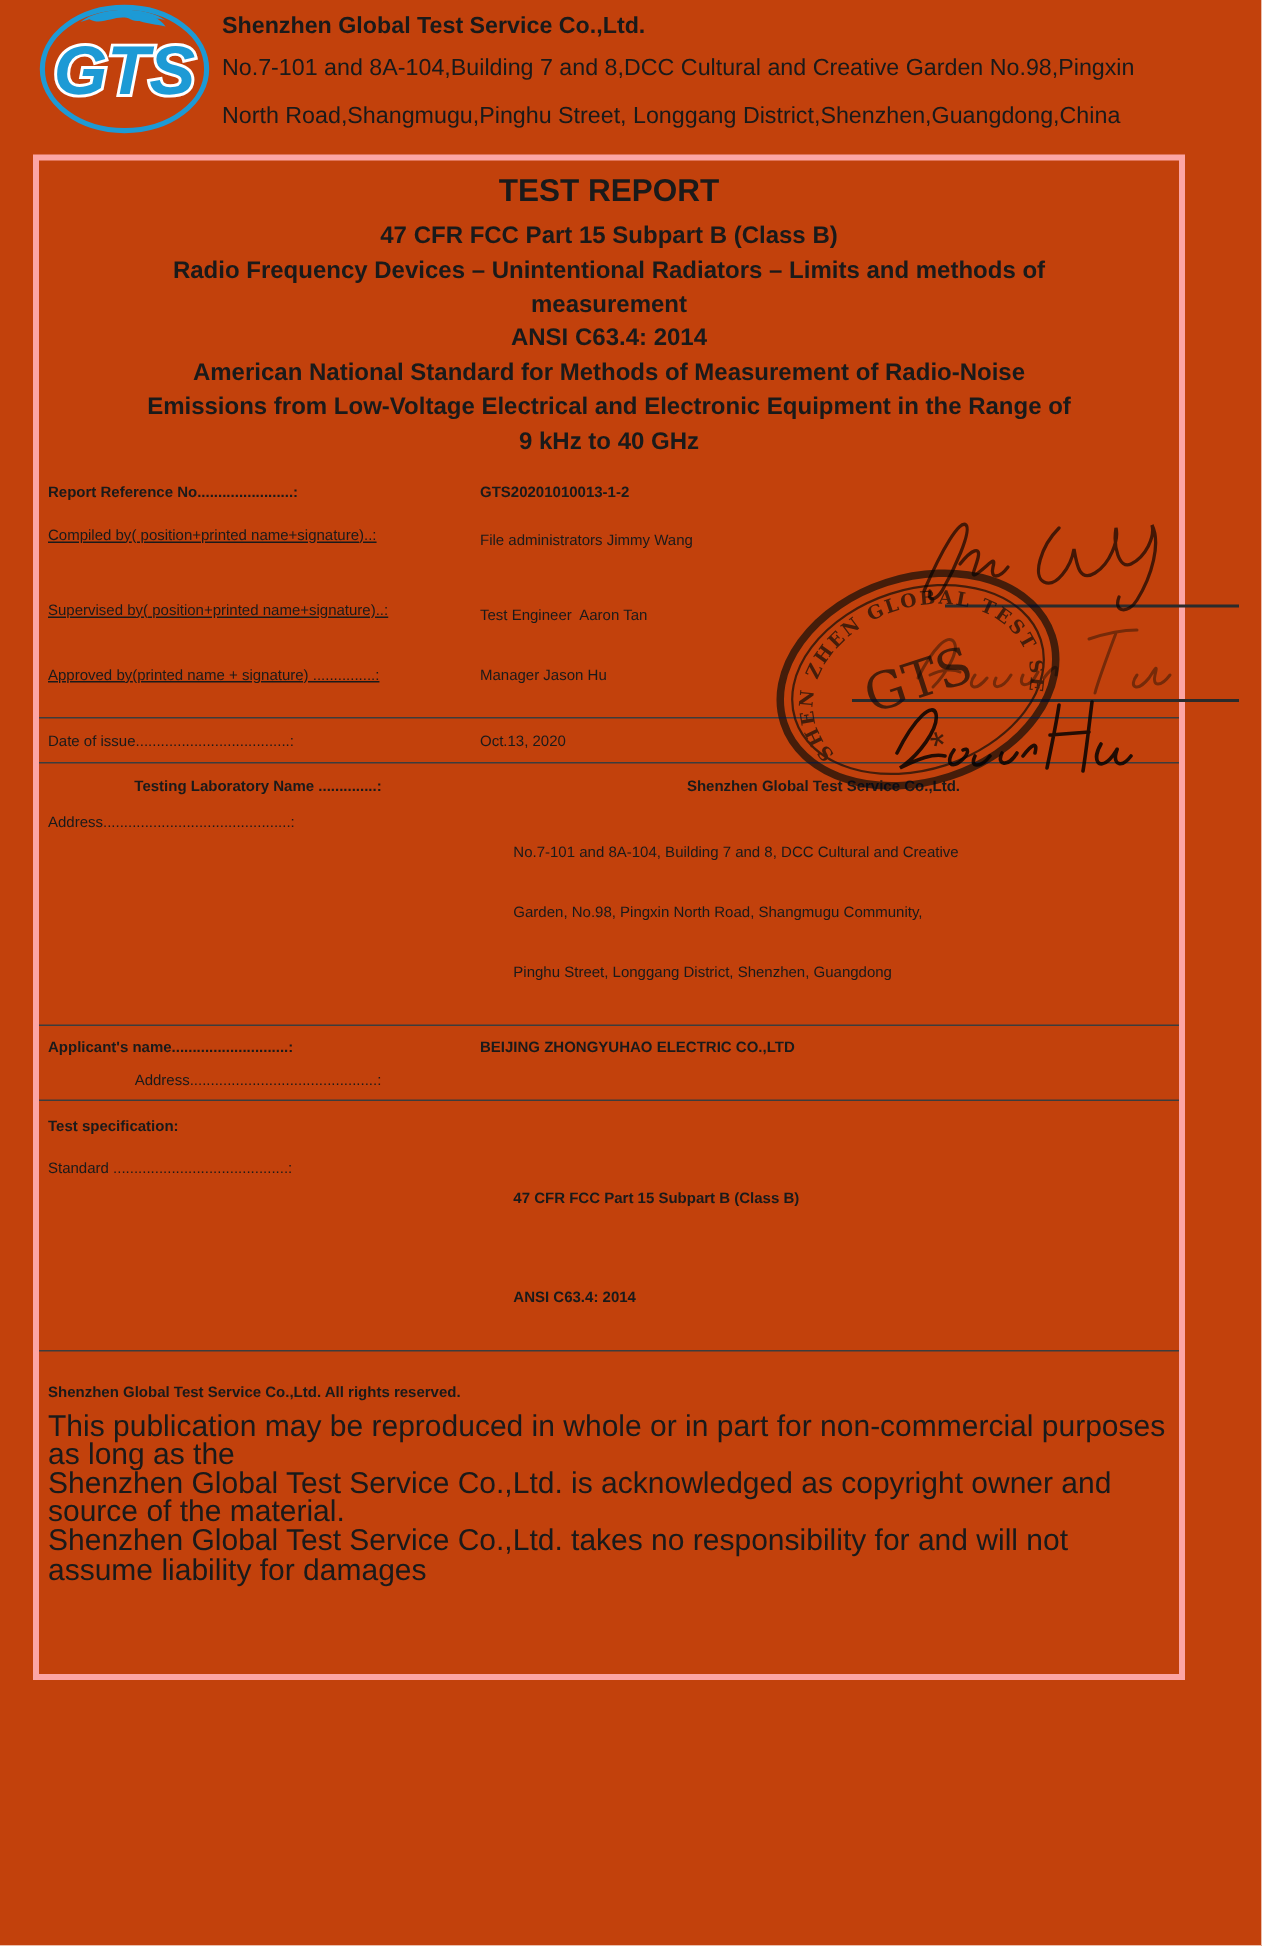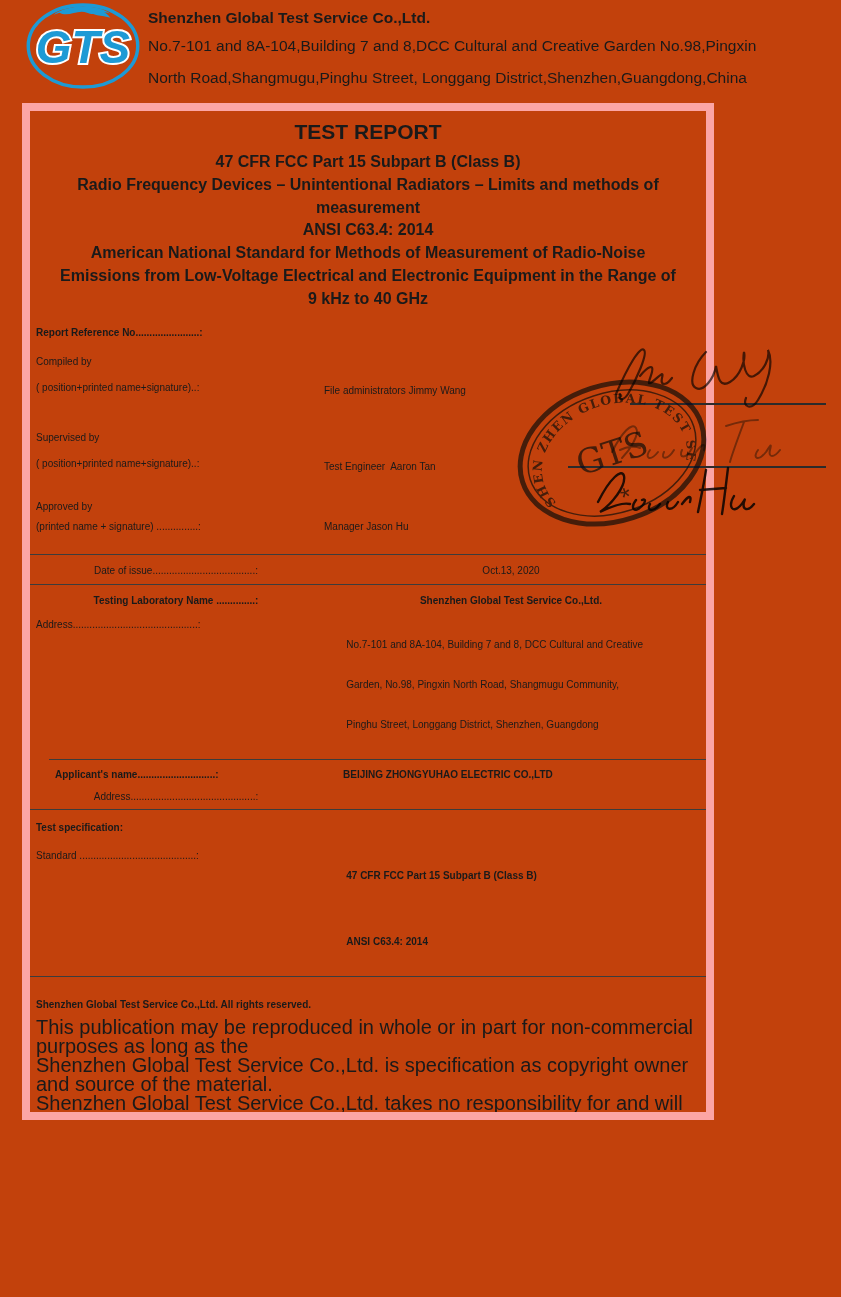"TEST REPORT" .doc-box { border: 8px solid #fca5a5 -> 4px solid #fca5a5; width: 692px -> 768px }
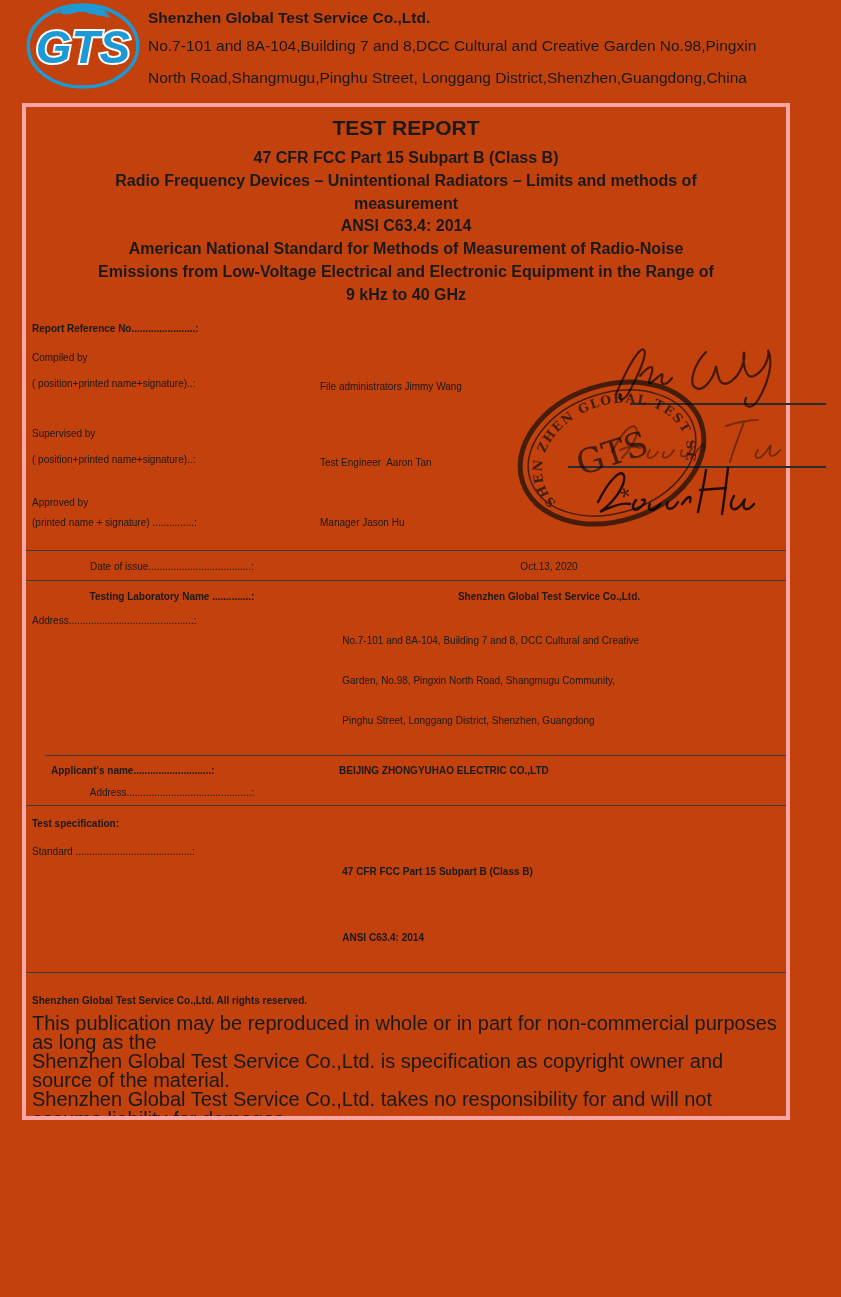"GTS20201010013-1-2" span.val { html: none -> <span>GTS20201010013-1-2</span> }
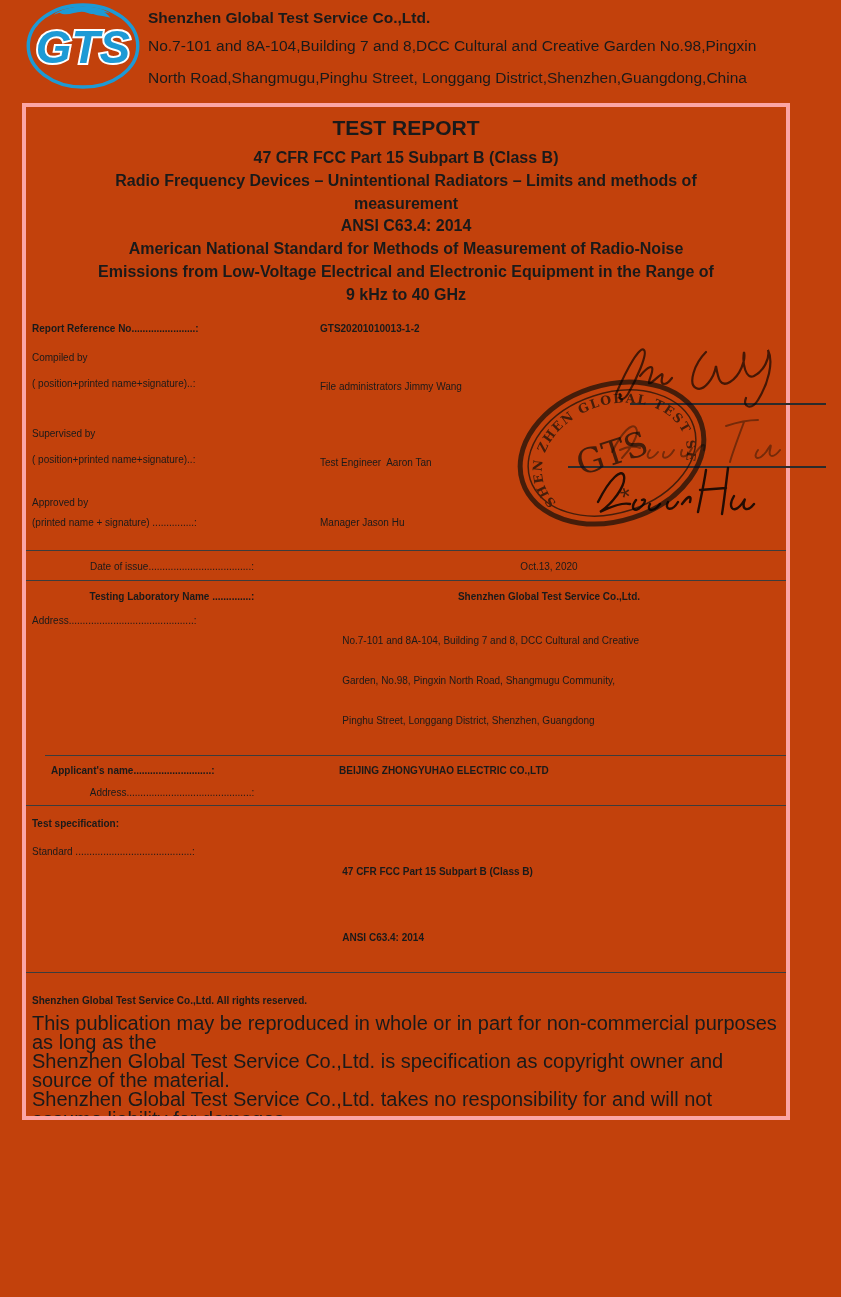"Compiled by" .row2 .lbl { flex-direction: column -> row; text-decoration: none -> underline }
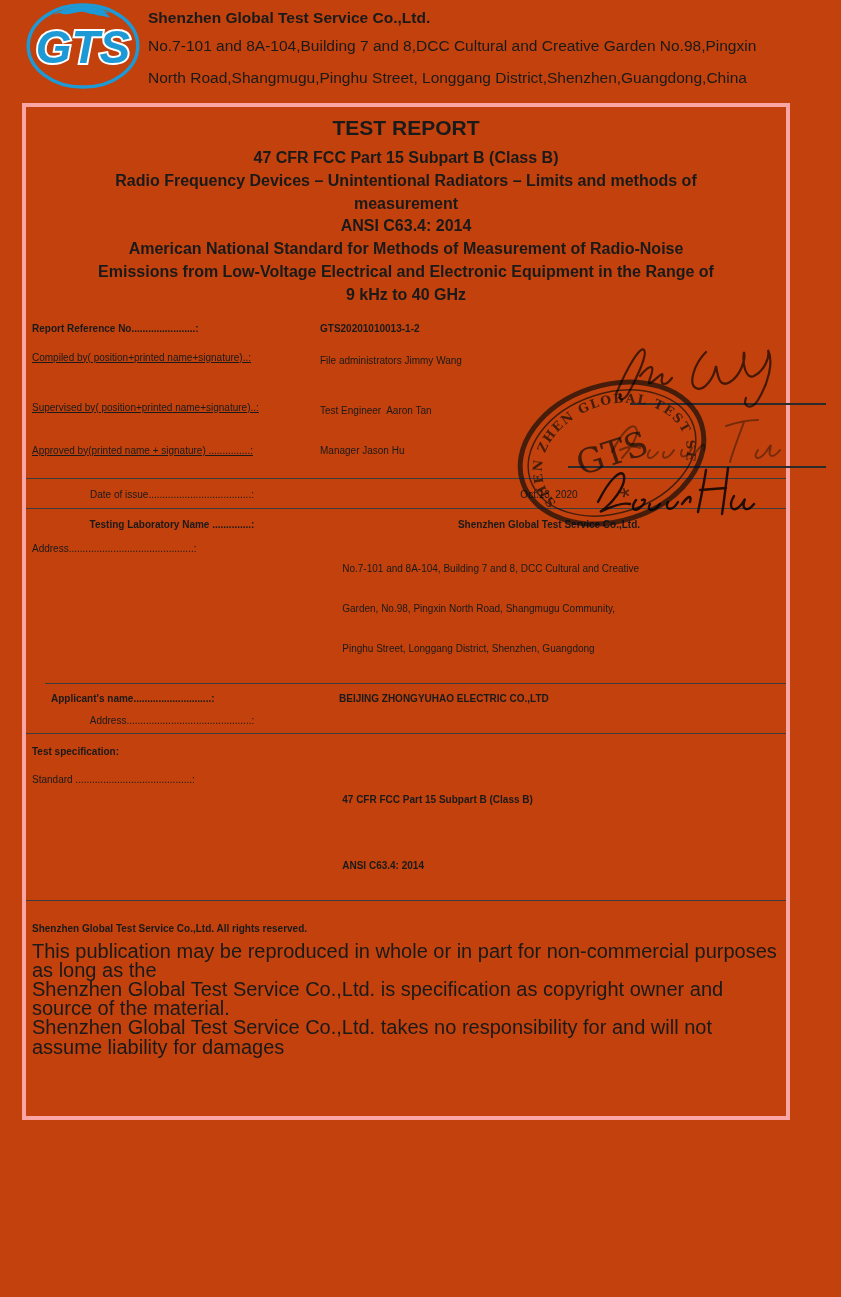"Date of" .pb3 { text-align: center -> none }
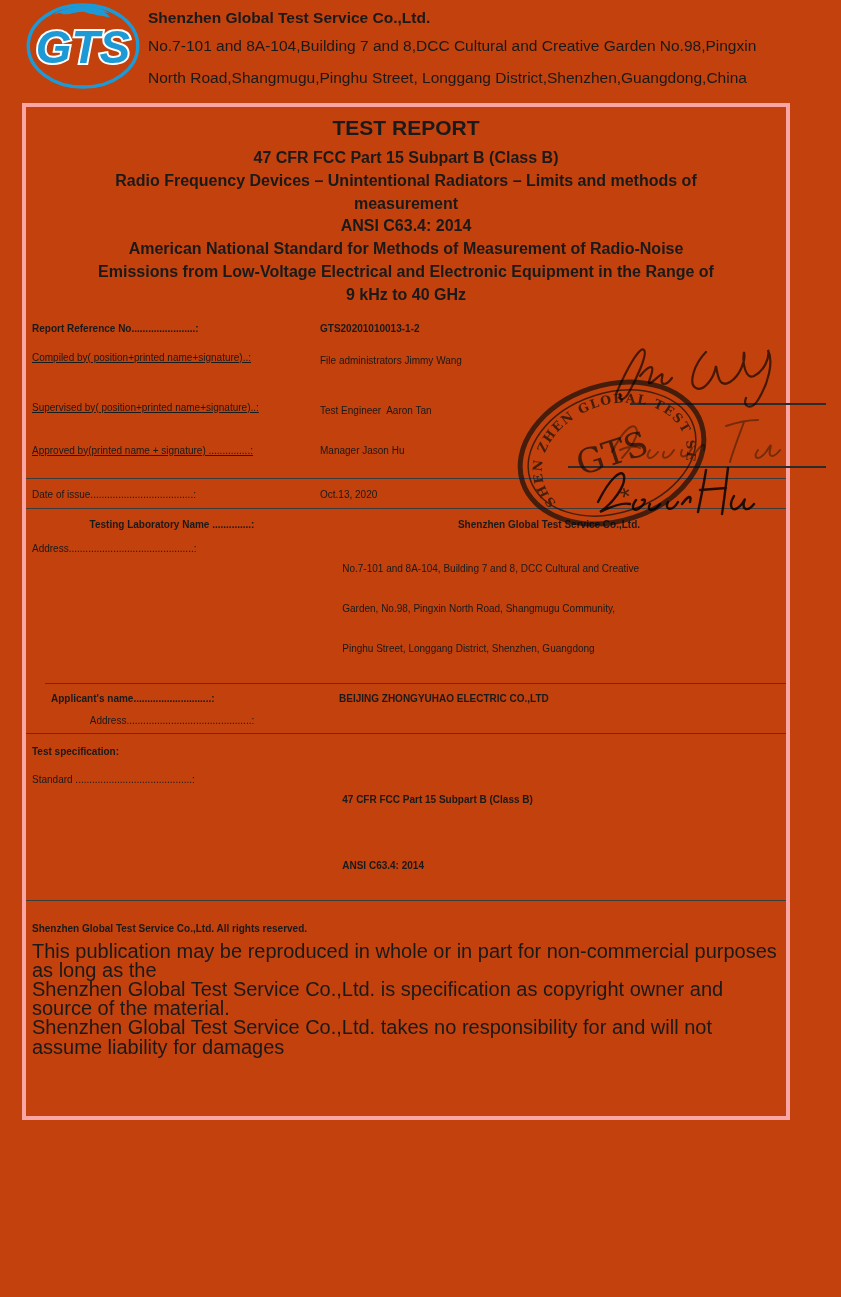"Applicant's" .mt4 { margin-left: 19px -> none }
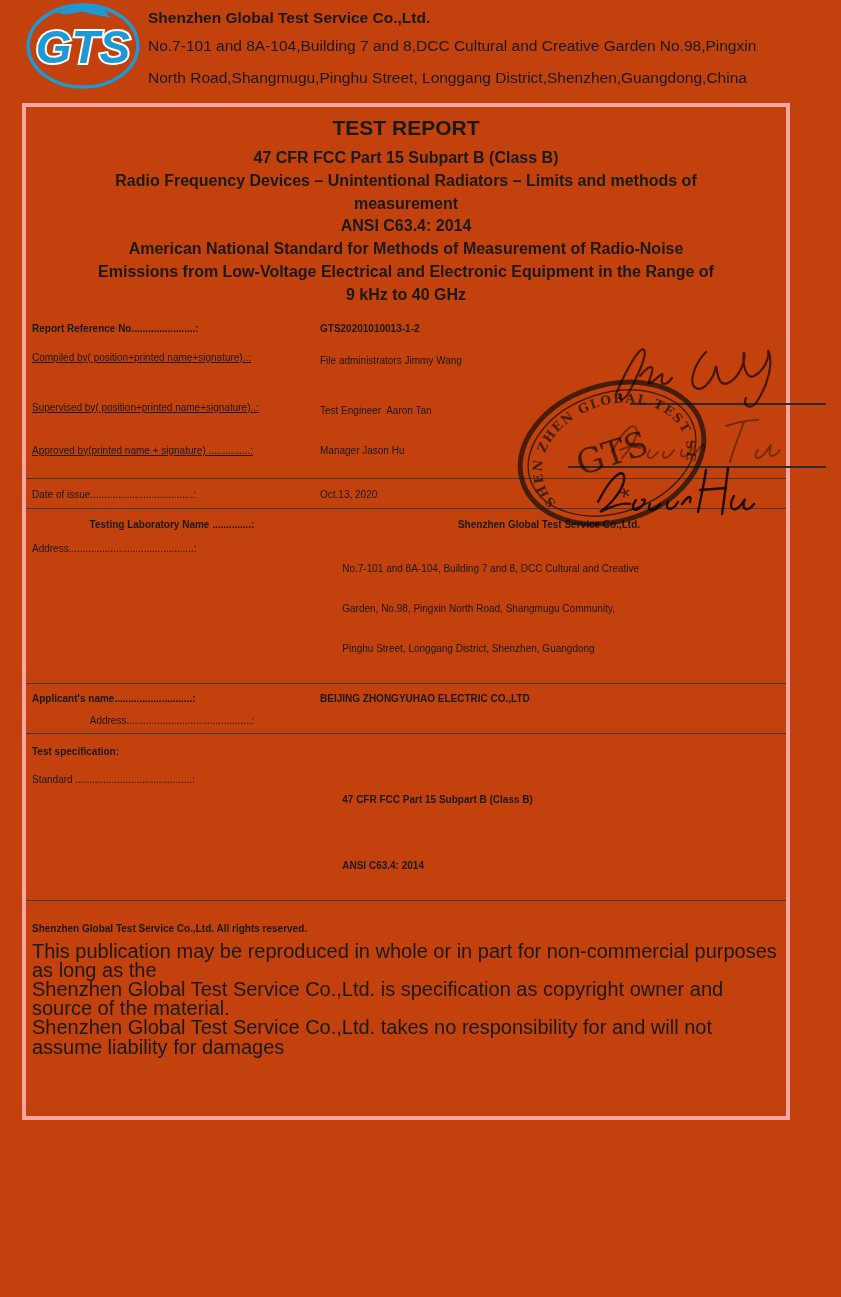"Shenzhen Global Test Service Co.,Ltd. is" span { text: specification -> acknowledged }
